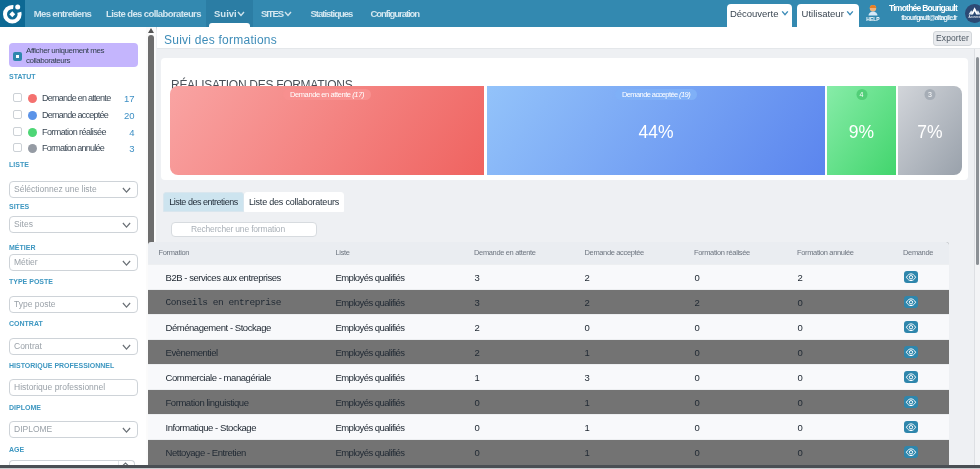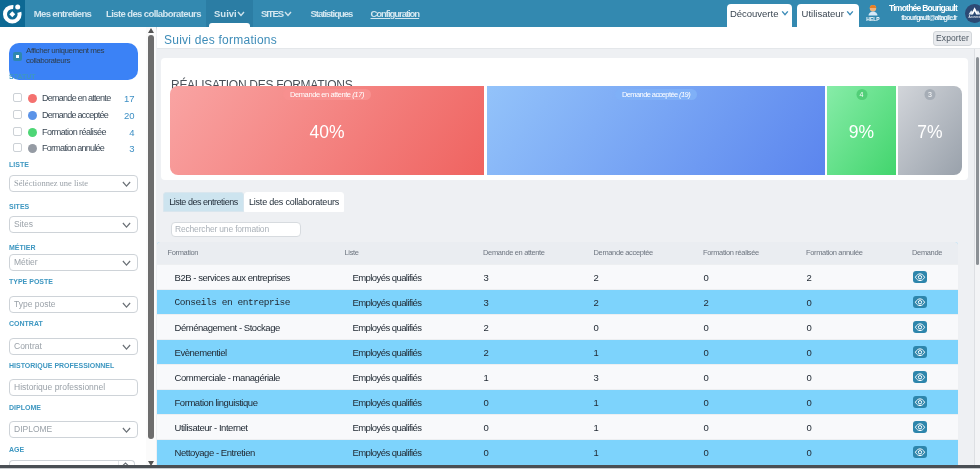"Configuration" div.abs { text-decoration: underline -> none }
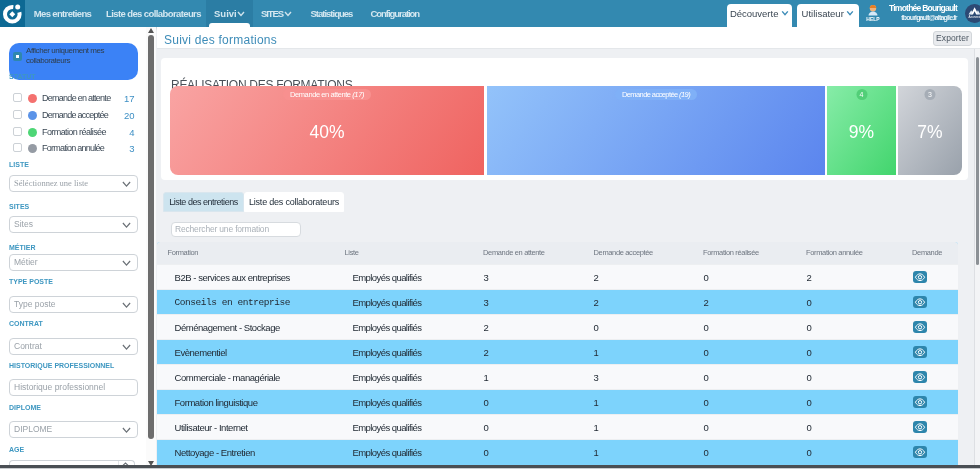"Afficher uniquement mes" #bluebox { background: #3b82f6 -> #c4b5fd; border-radius: 10px -> 4px; height: 37px -> 24px }
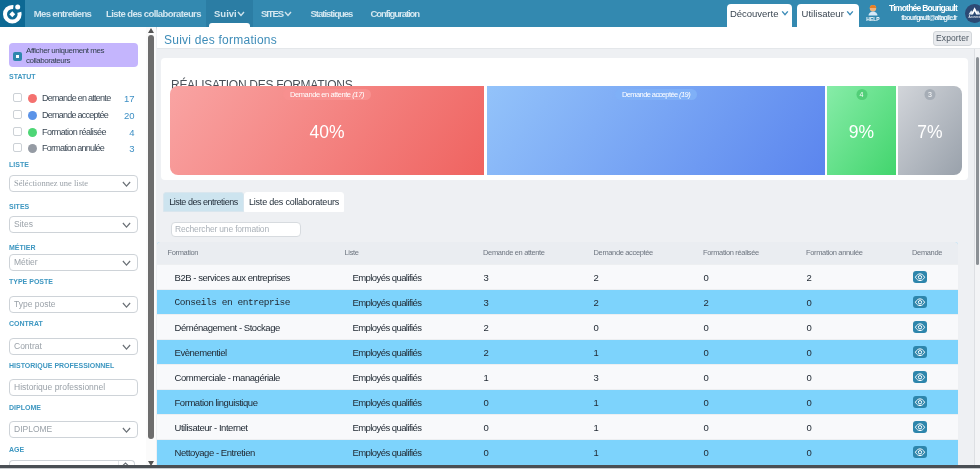"40%" div.pct { html: <div>40%</div> -> none }
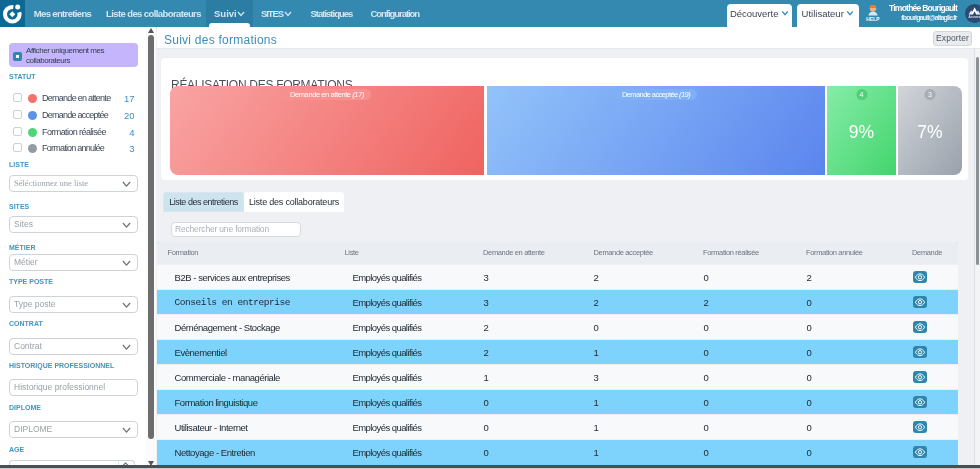"44%" div.pct { html: none -> <div>44%</div> }
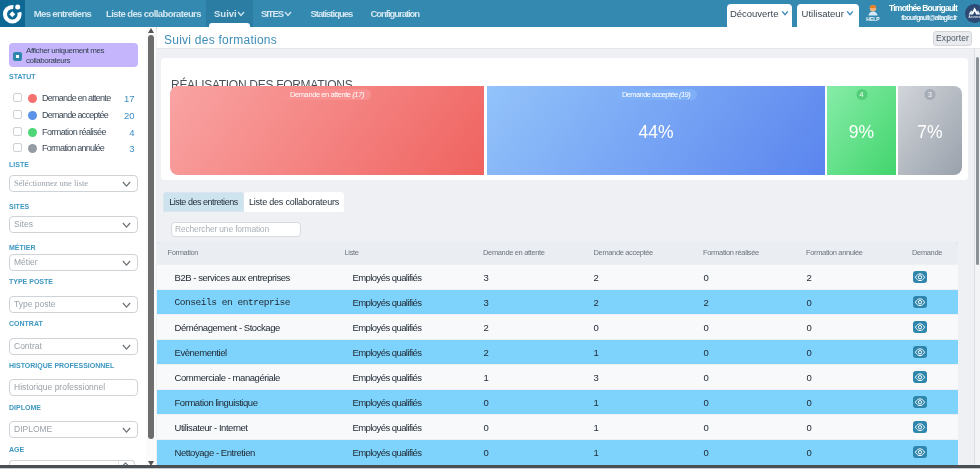"Séléctionnez une liste" div.abs { font-family: Liberation Serif, serif -> none; top: 175px -> 181px }
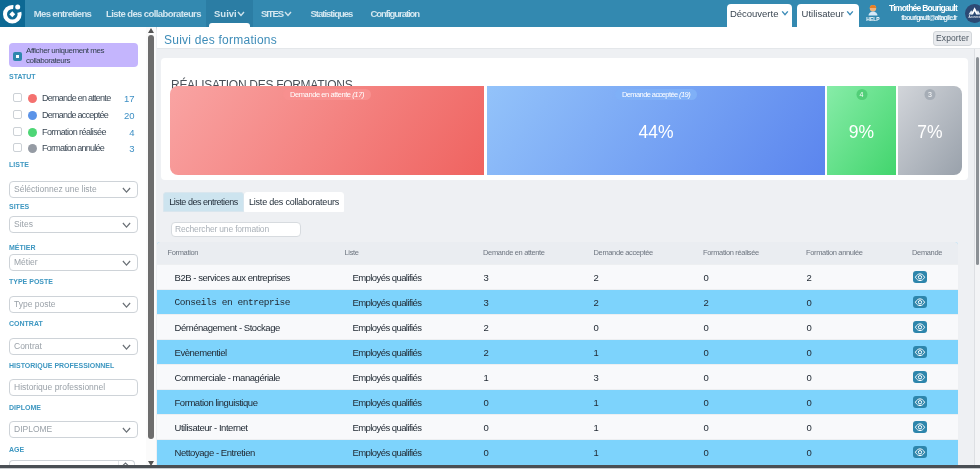"Rechercher une formation" #search { padding-left: 3px -> 19px; width: 130px -> 146px }
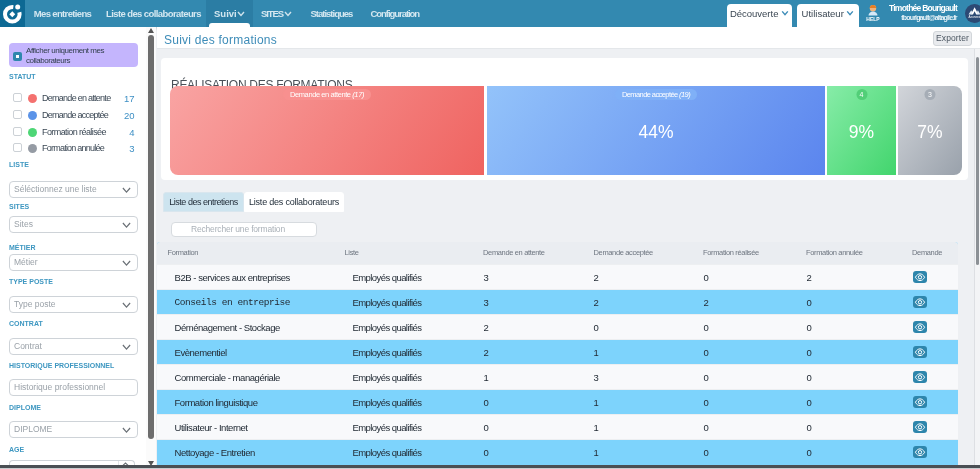"Formation" #tablewrap { background: #7dd3fc -> #737373; left: 157px -> 148px }
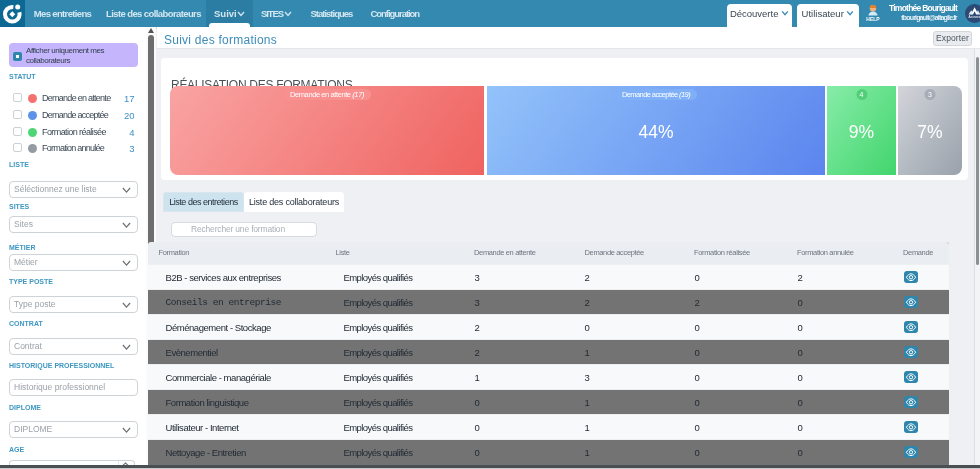"Employés qualifiés" .c2 { margin-left: 8px -> none }
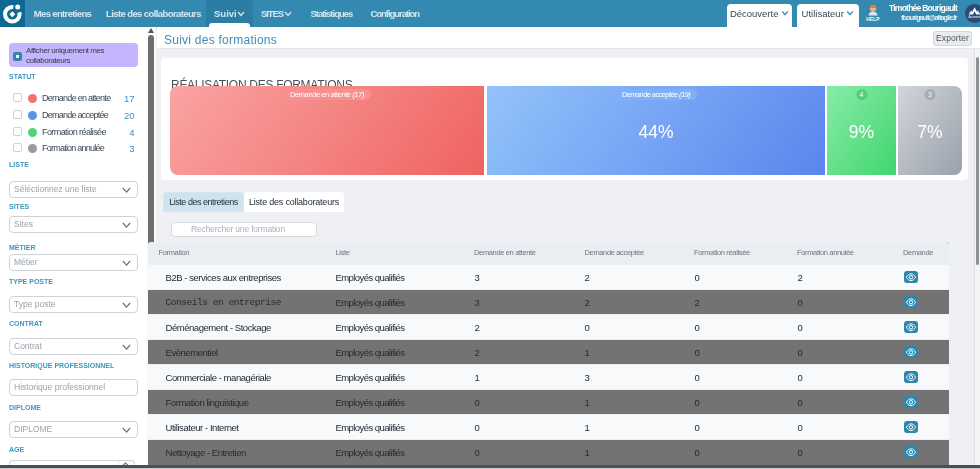"Utilisateur - Internet" span.cell { text: Utilisateur - Internet -> Informatique - Stockage }
